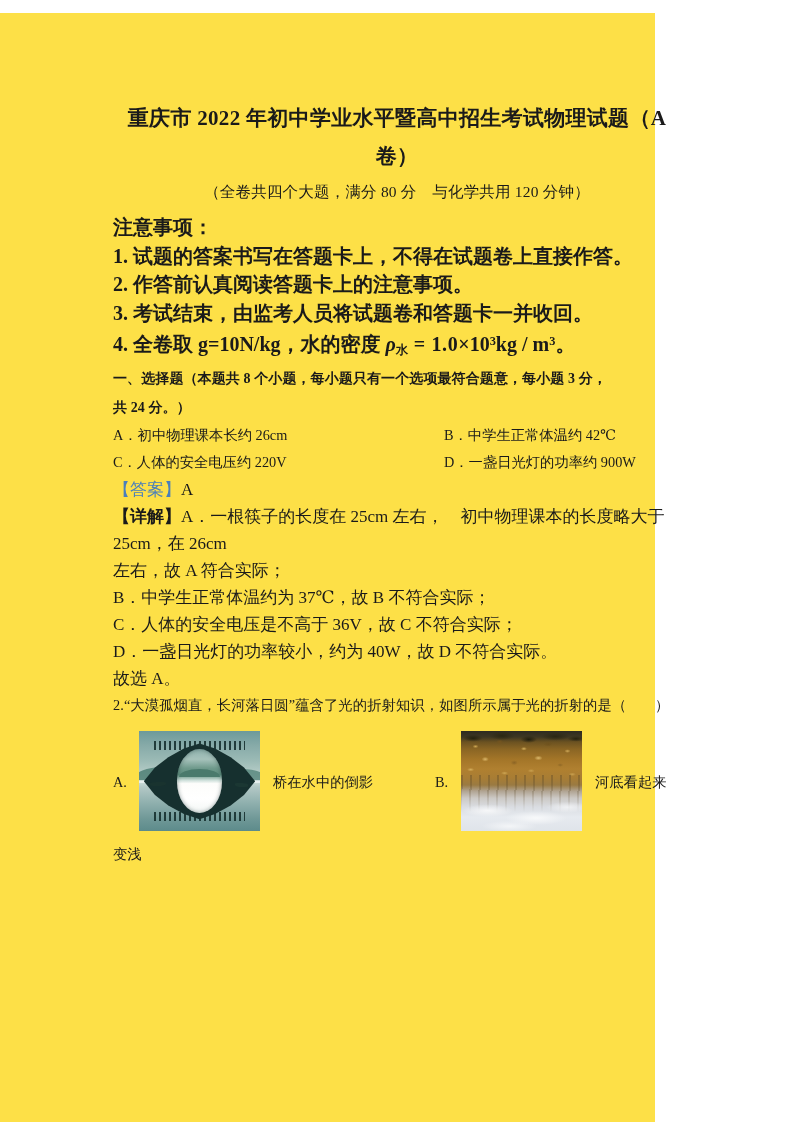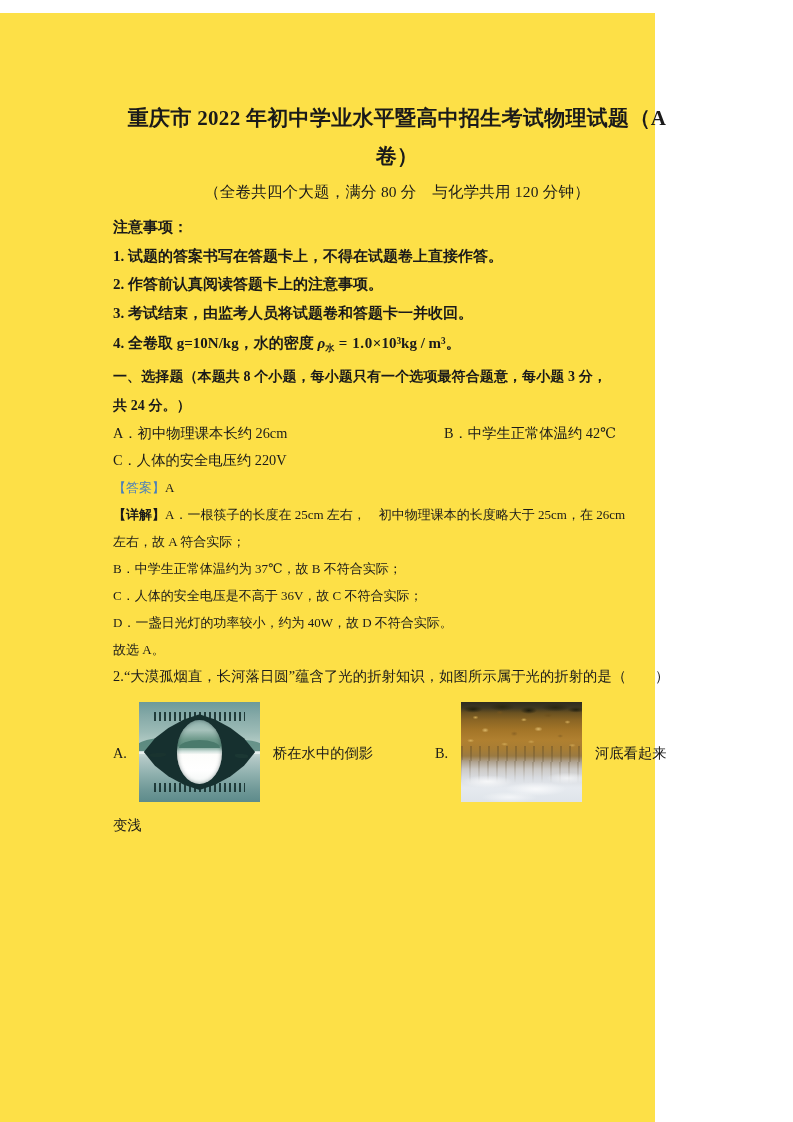"注意事项：" .note-line { font-size: 15px -> 20px }
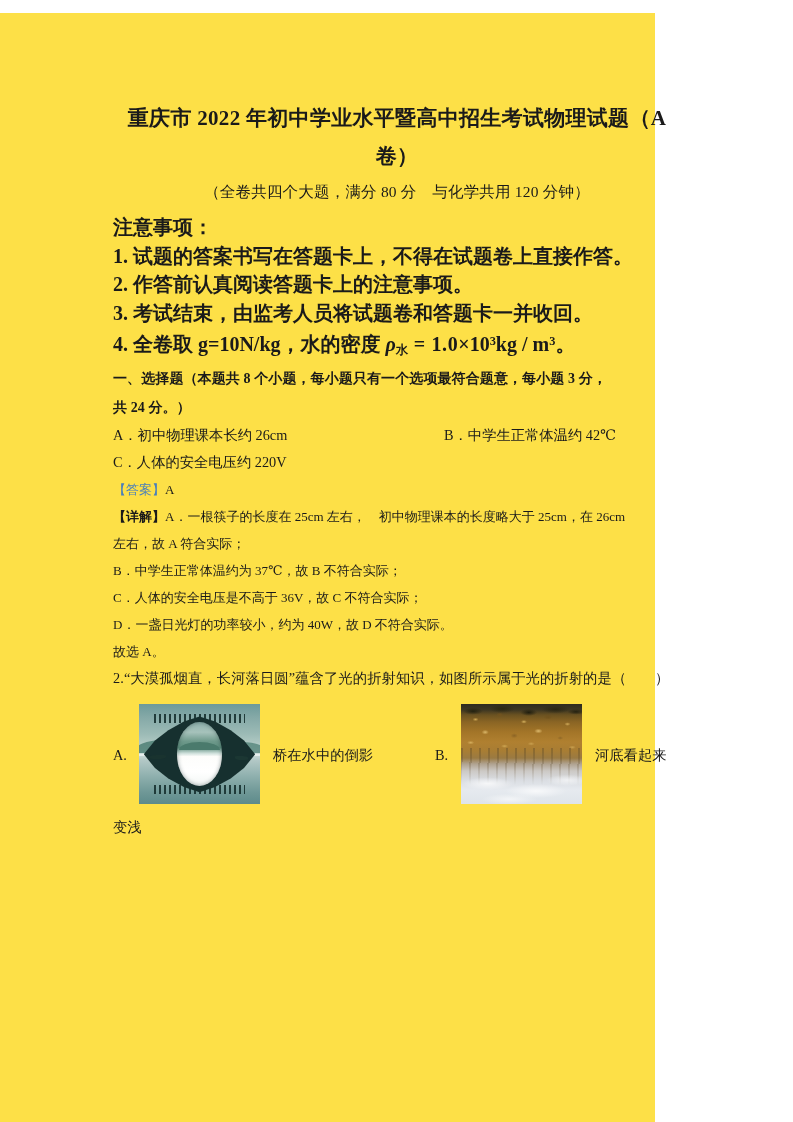"D．一盏日光灯的功率约 900W" span.opt-b { html: none -> <span>D．一盏日光灯的功率约 900W</span> }
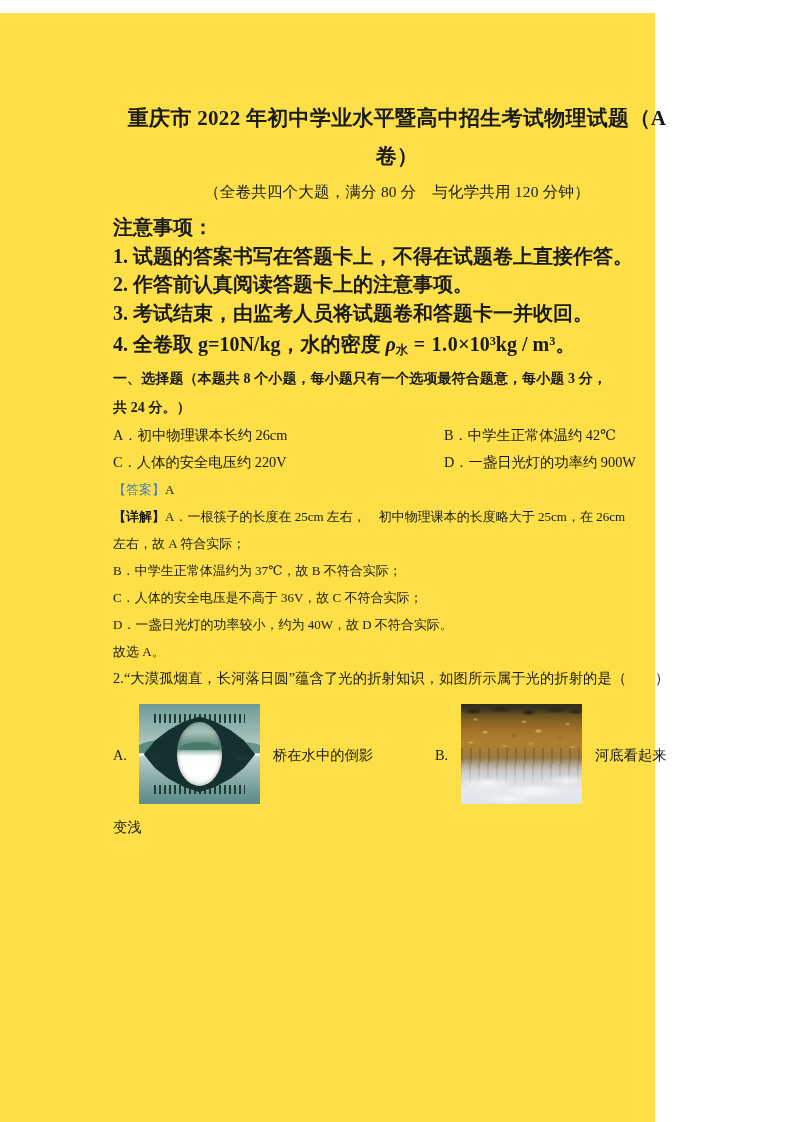"【答案】A" .ans-line { font-size: 13px -> 17px }
